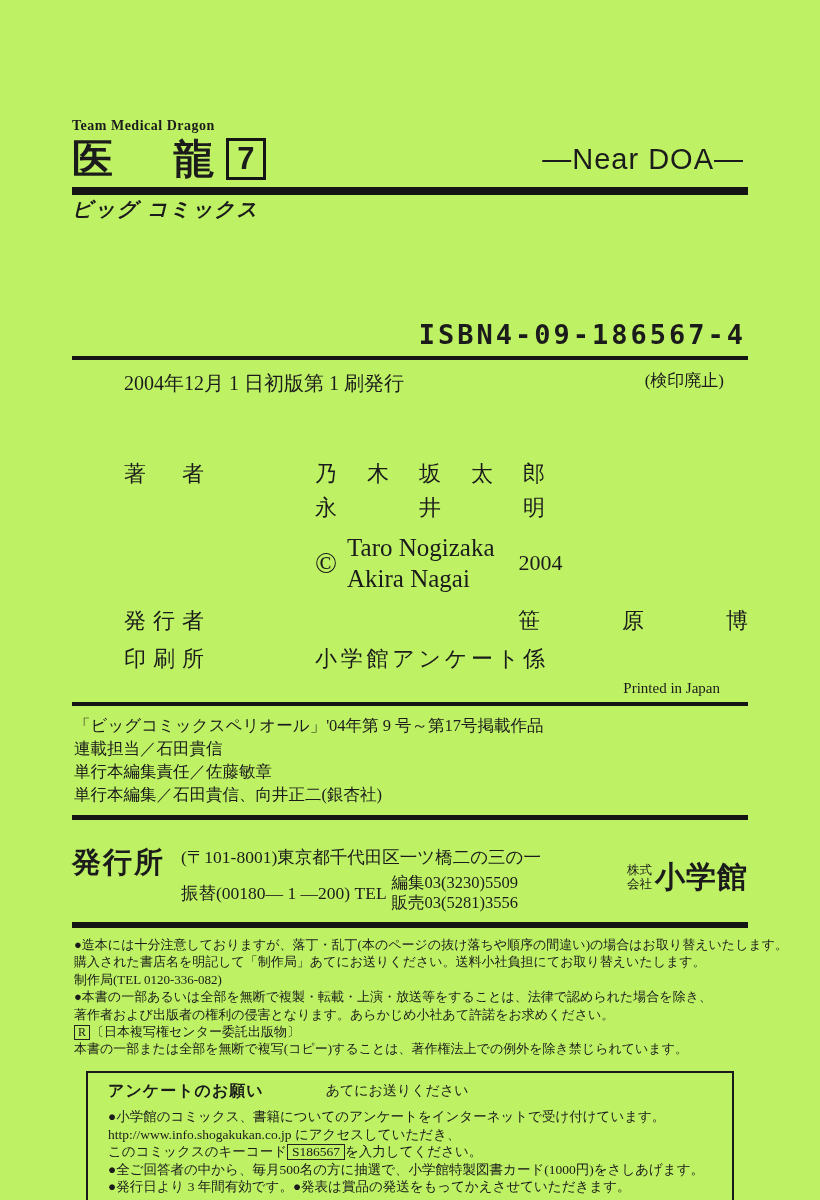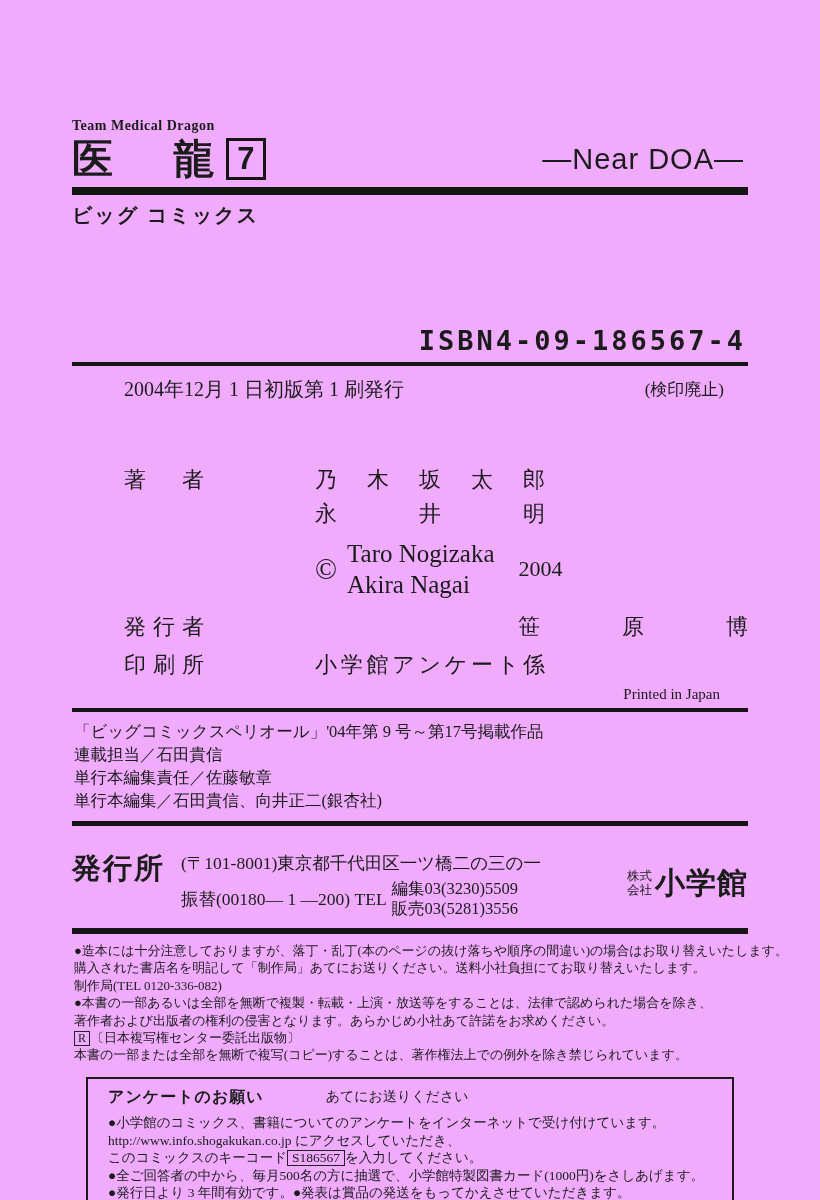"Team Medical Dragon" .page { background: #f0abfc -> #bef264 }
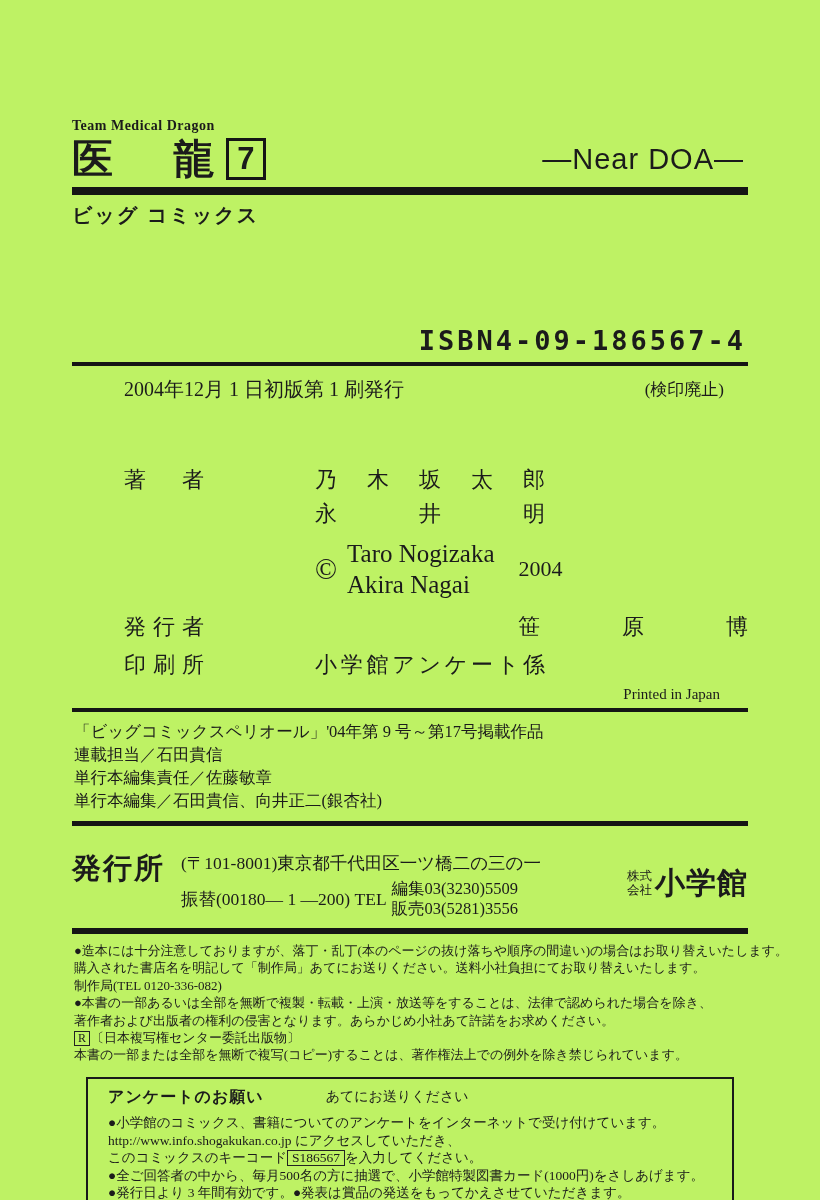"ビッグ コミックス" .imprint { font-style: none -> italic; margin-top: 7px -> 1px }
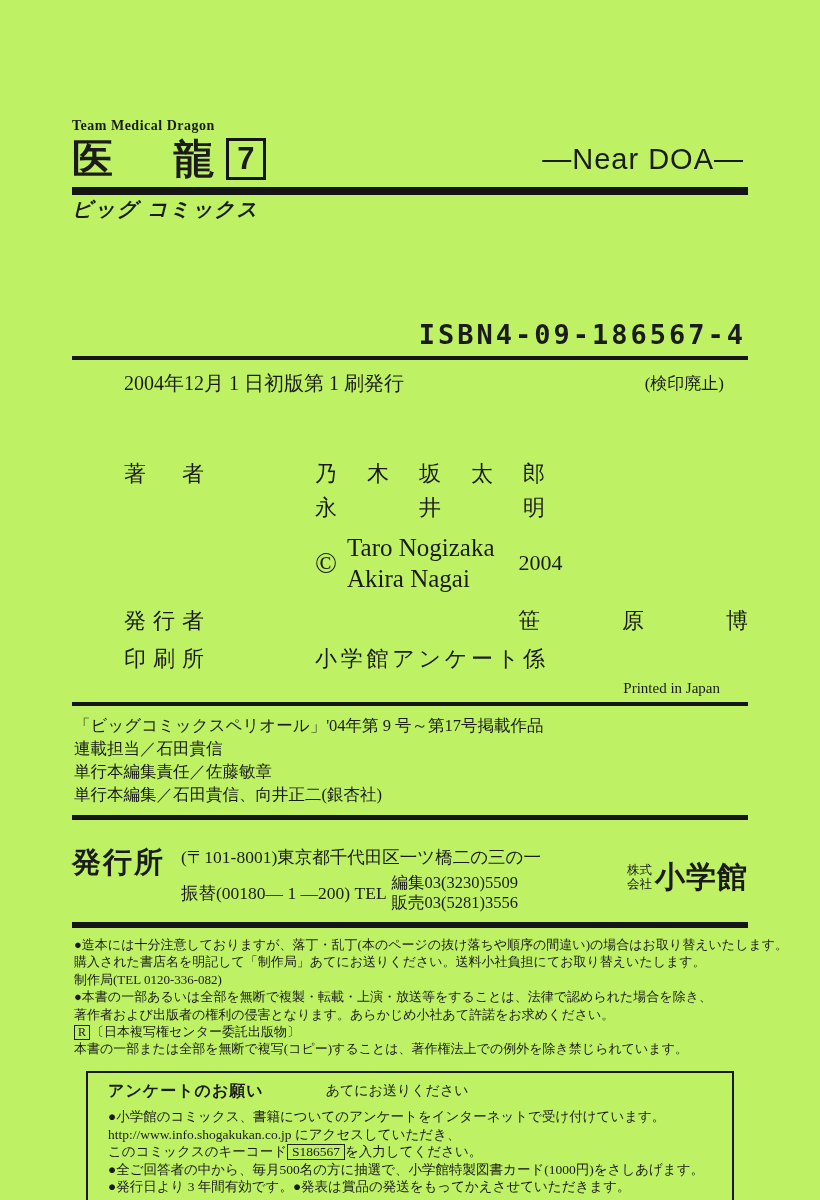"2004年12月 1 日初版第 1 刷発行" .date-row { align-items: center -> none }
